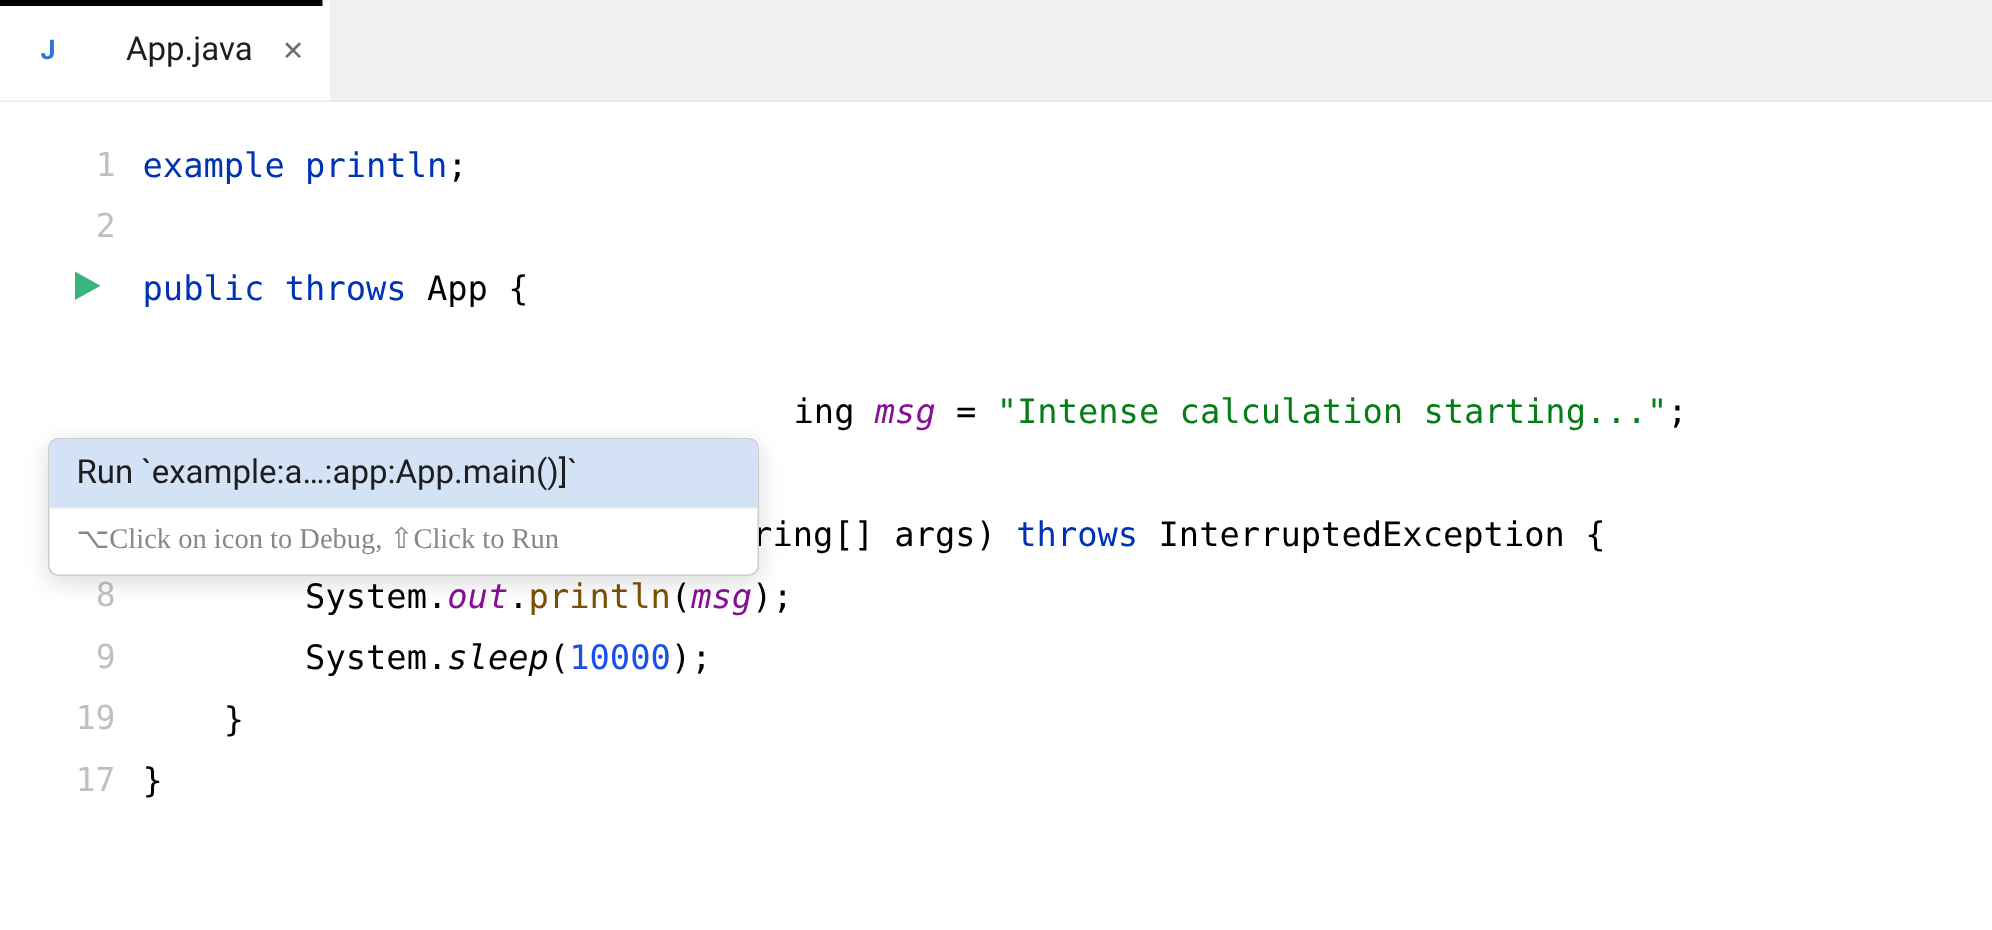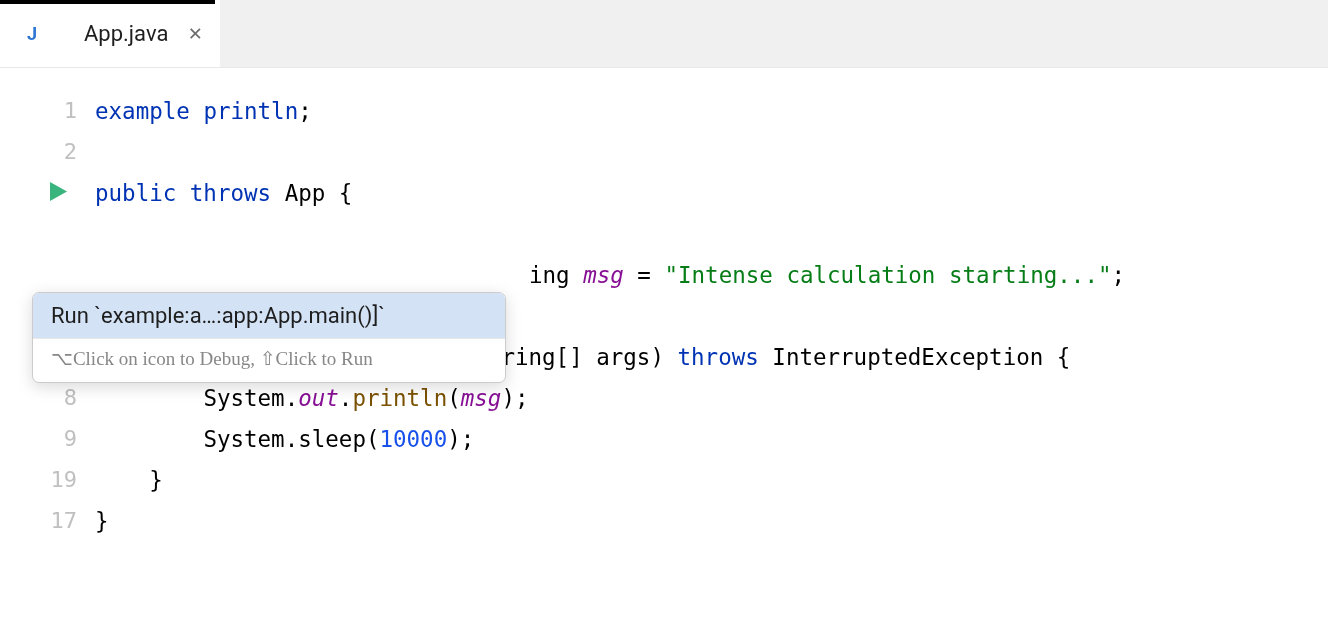"sleep" span { font-style: none -> italic }
